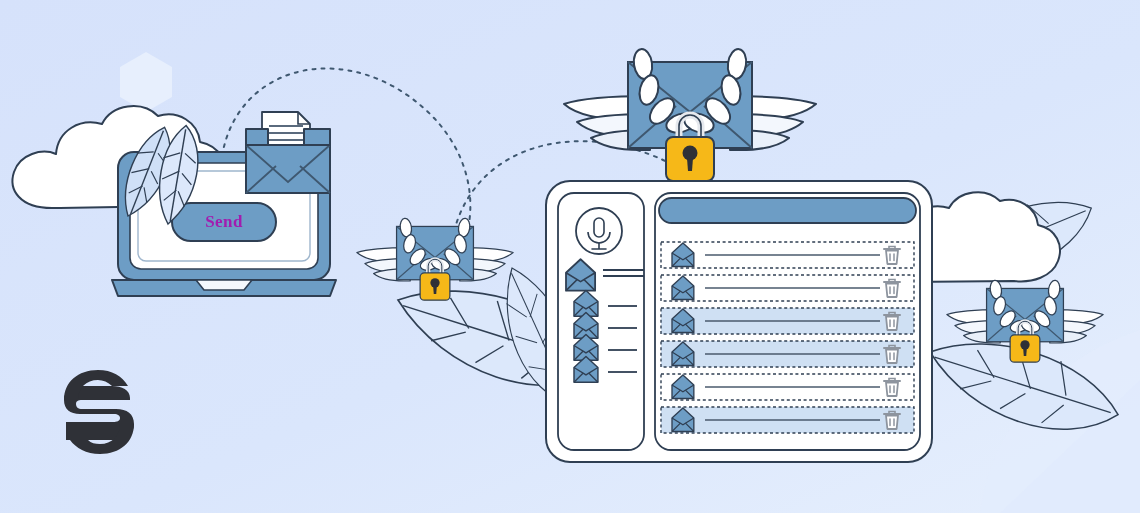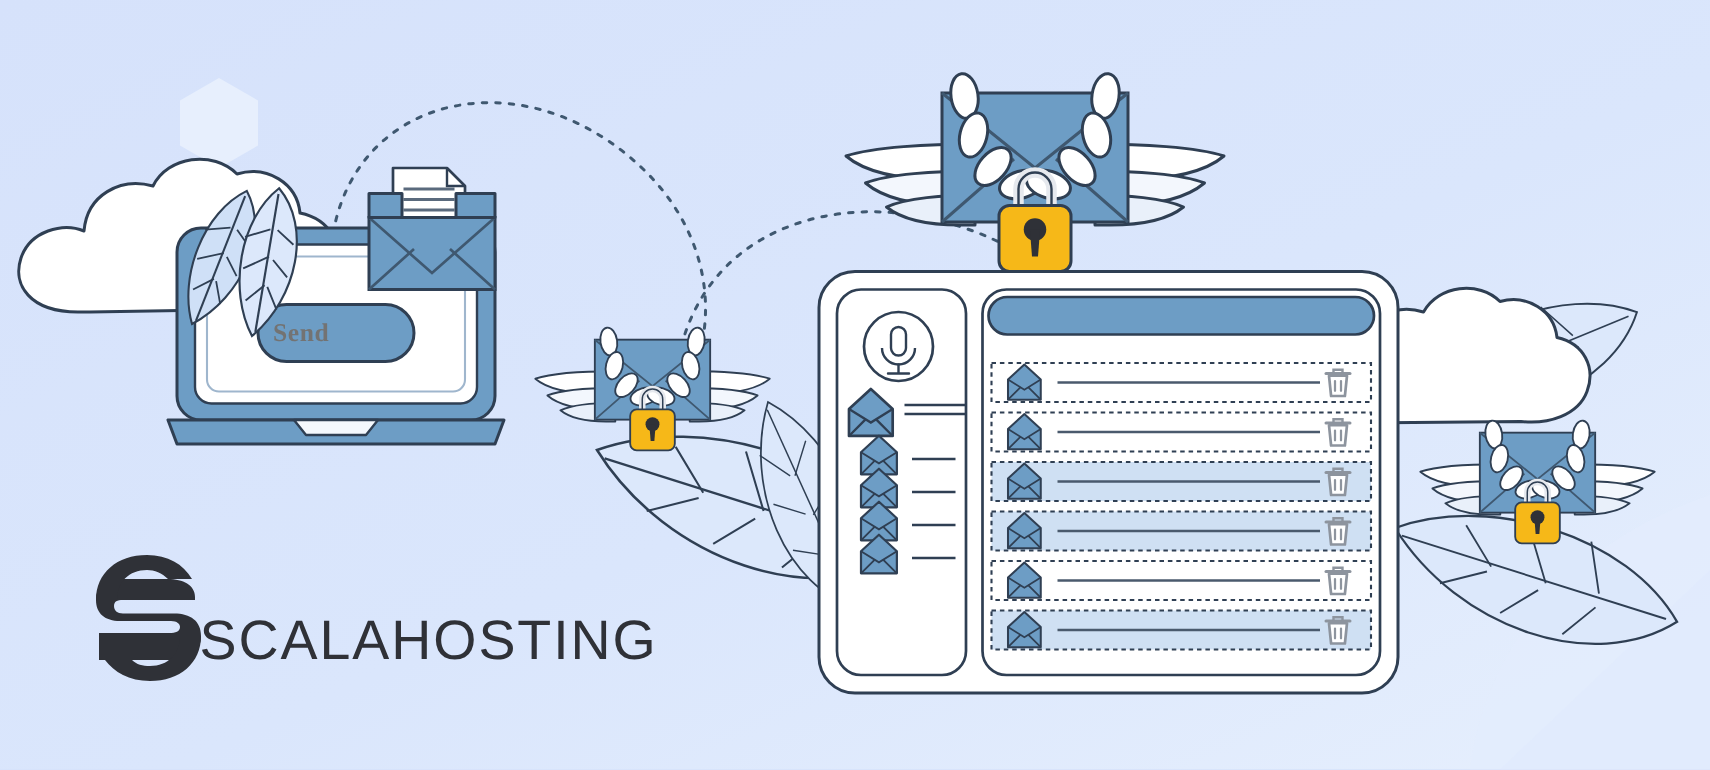"Send" #send-label { color: #737373 -> #a21caf; text-align: left -> center }
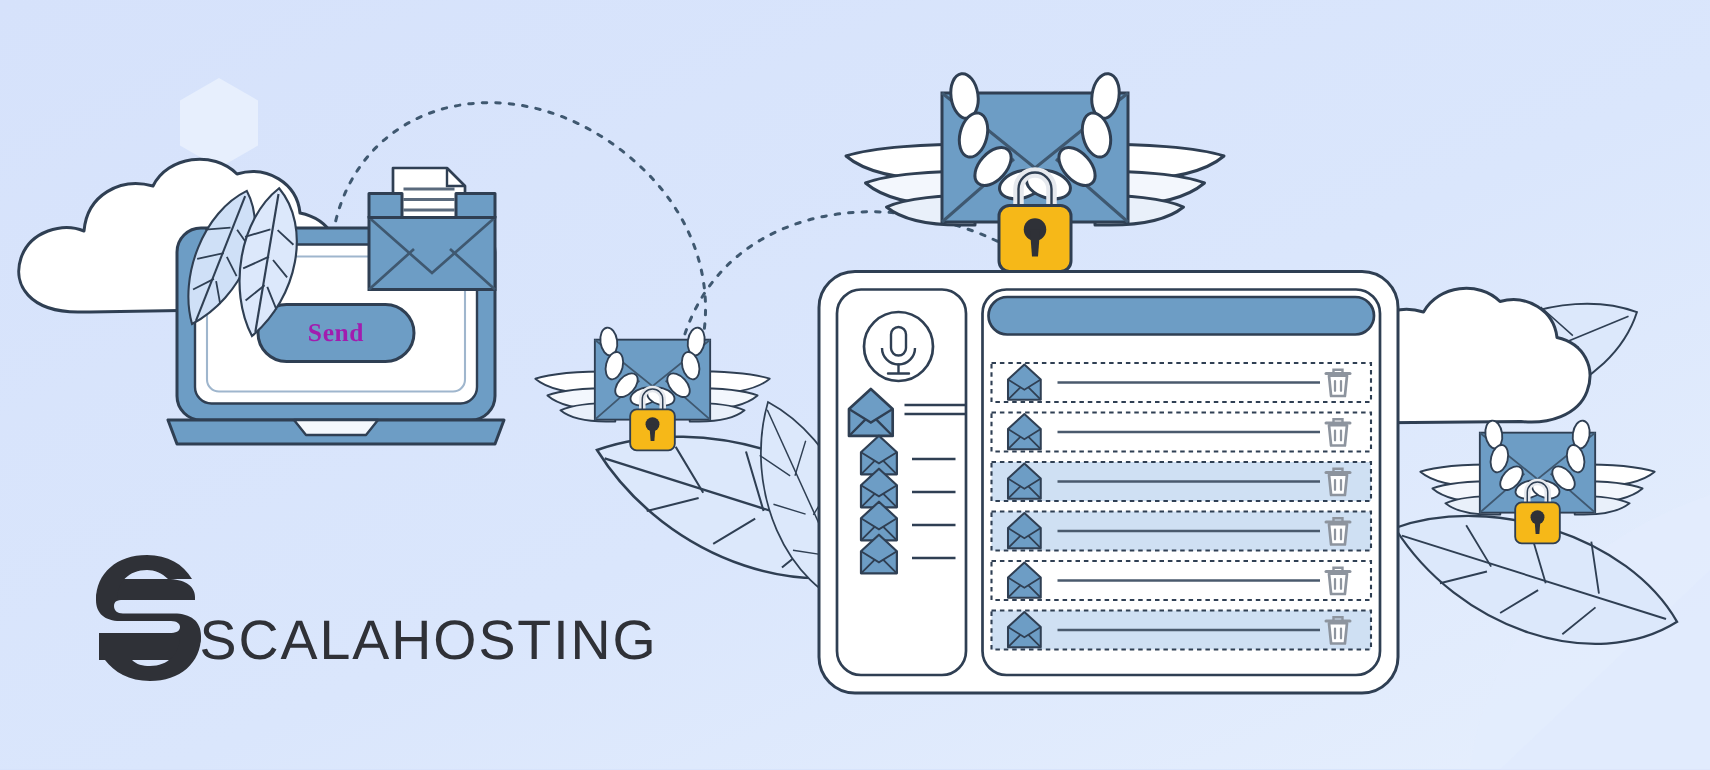"SCALAHOSTING" div.lbl { html: <div>SCALAHOSTING</div> -> none }
